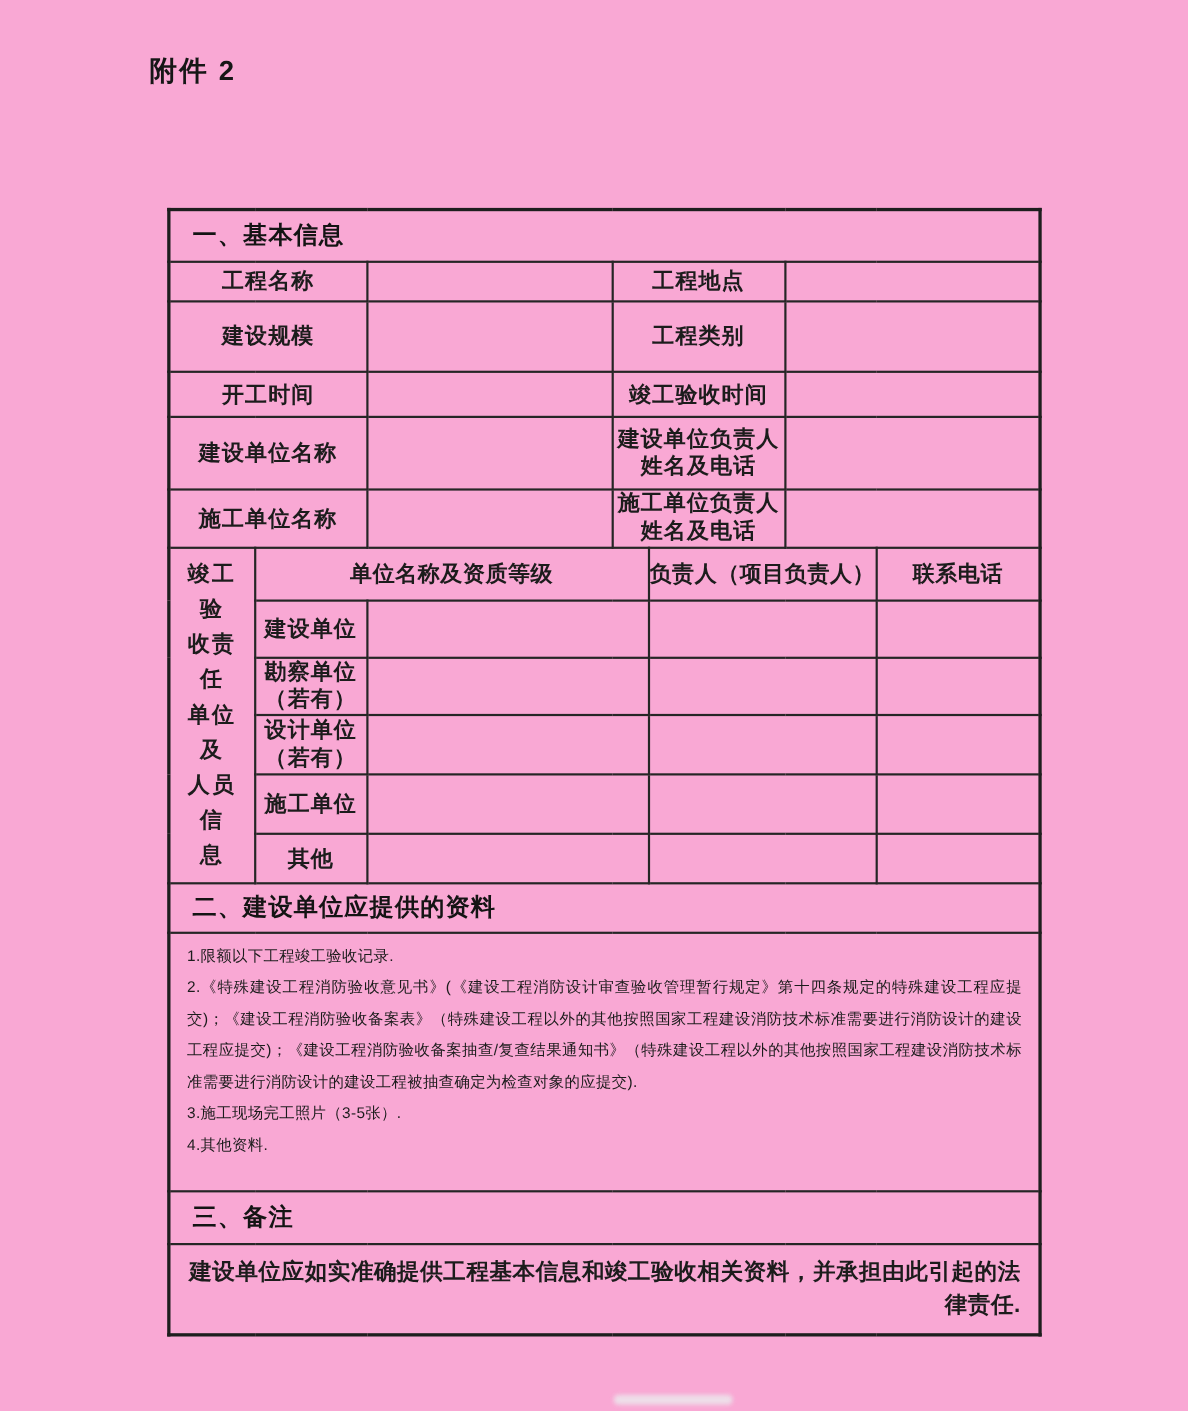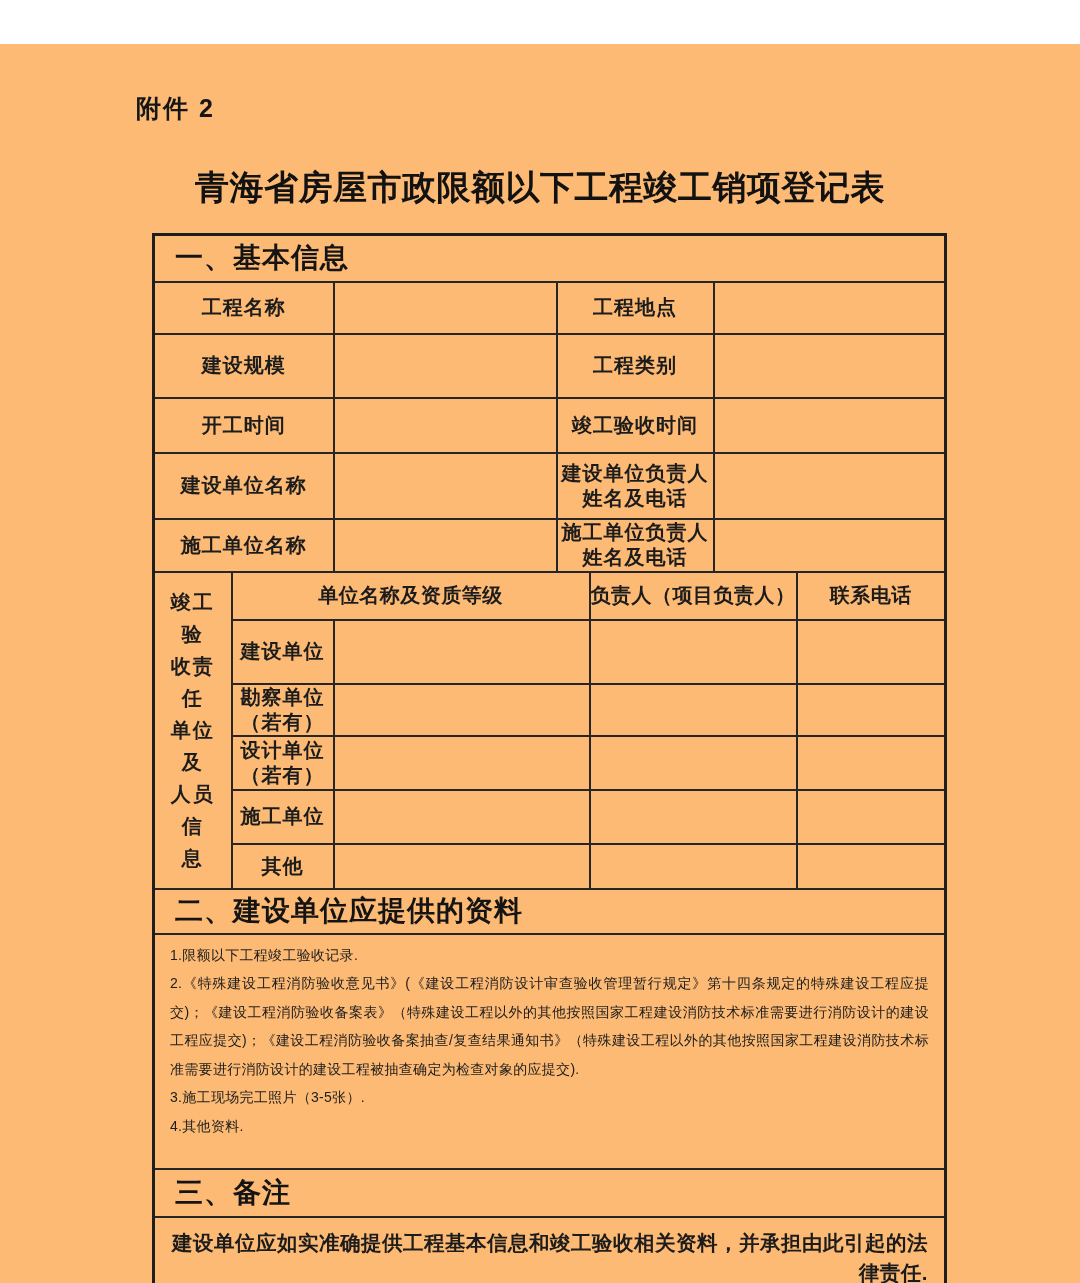"附件 2" .page { background: #fdba74 -> #f9a8d4; margin-top: 44px -> none }
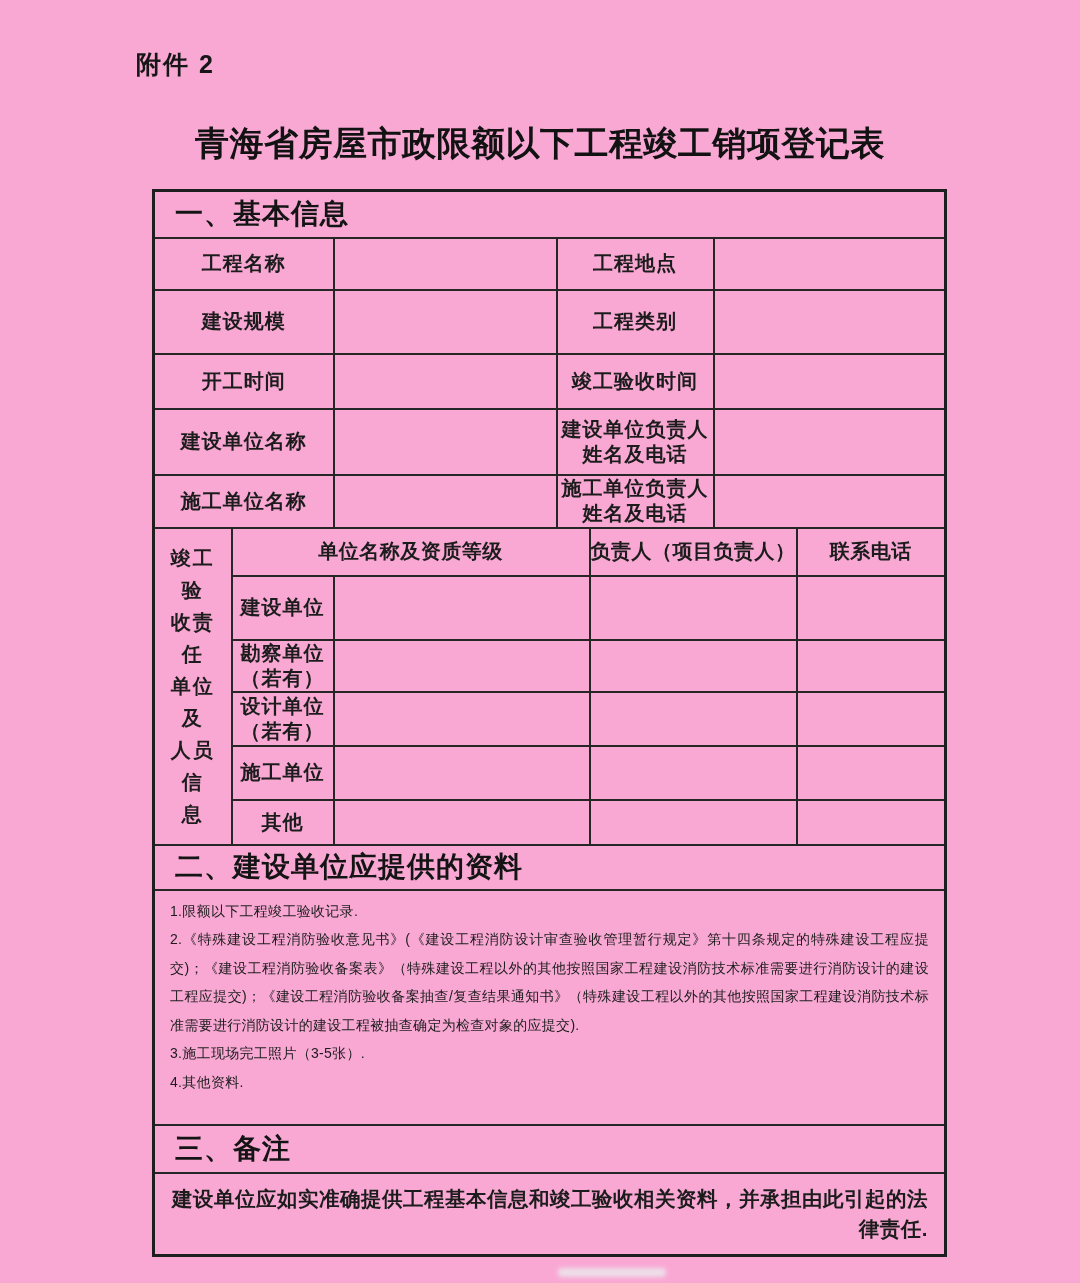"青海省房屋市政限额以下工程竣工销项登记表" div.title { html: <div>青海省房屋市政限额以下工程竣工销项登记表</div> -> none }
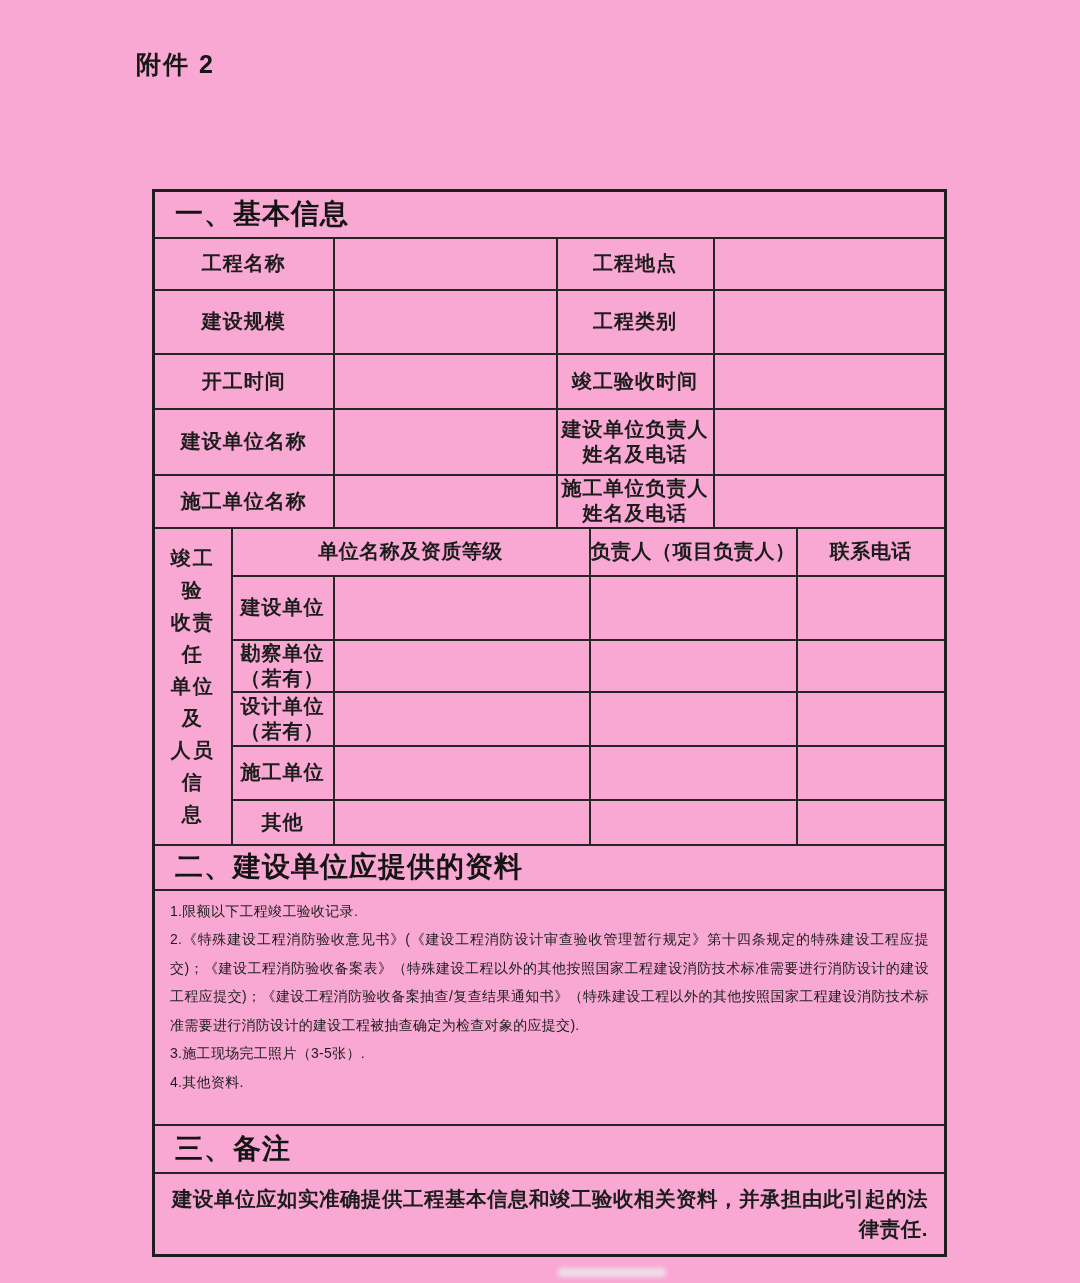"一、基本信息" td.sec-head { font-size: 28px -> 22px }
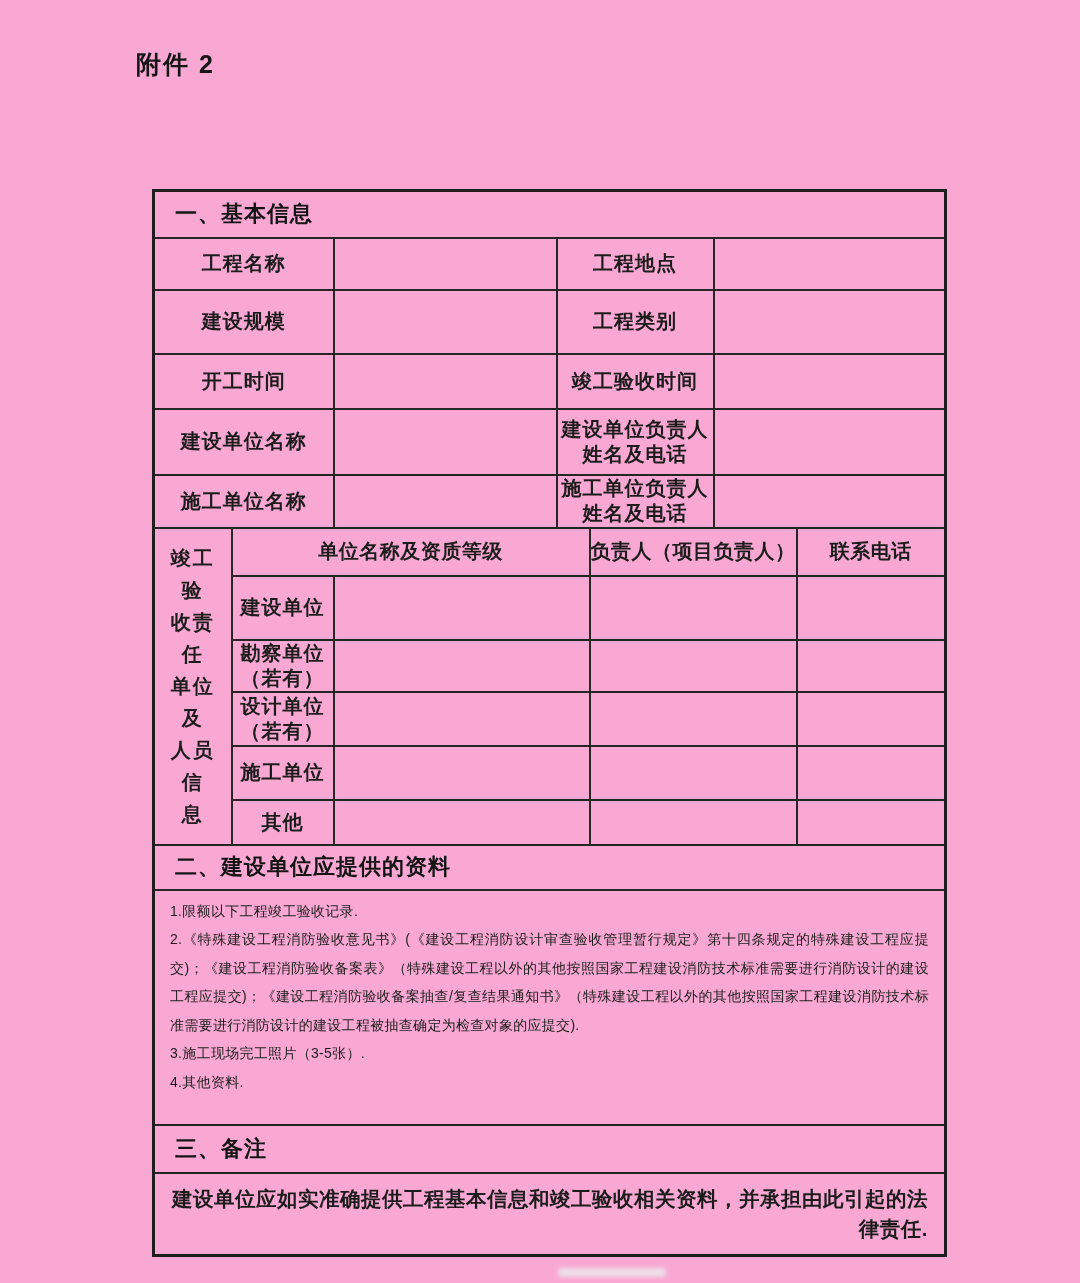"工程名称" tr { height: 52px -> 36px }
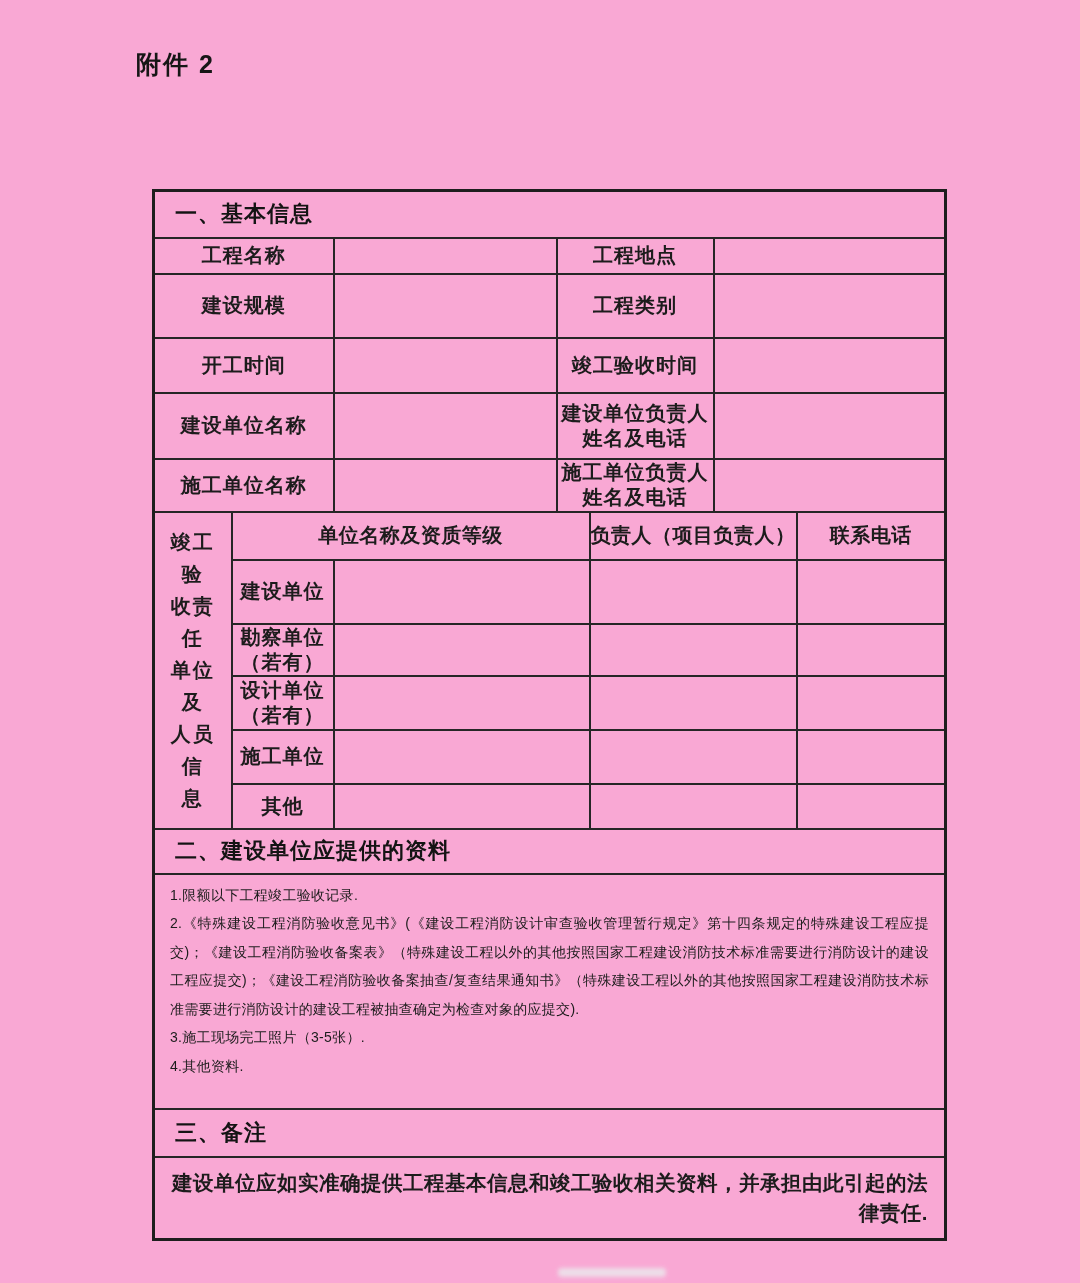"开工时间" tr { height: 55px -> 41px }
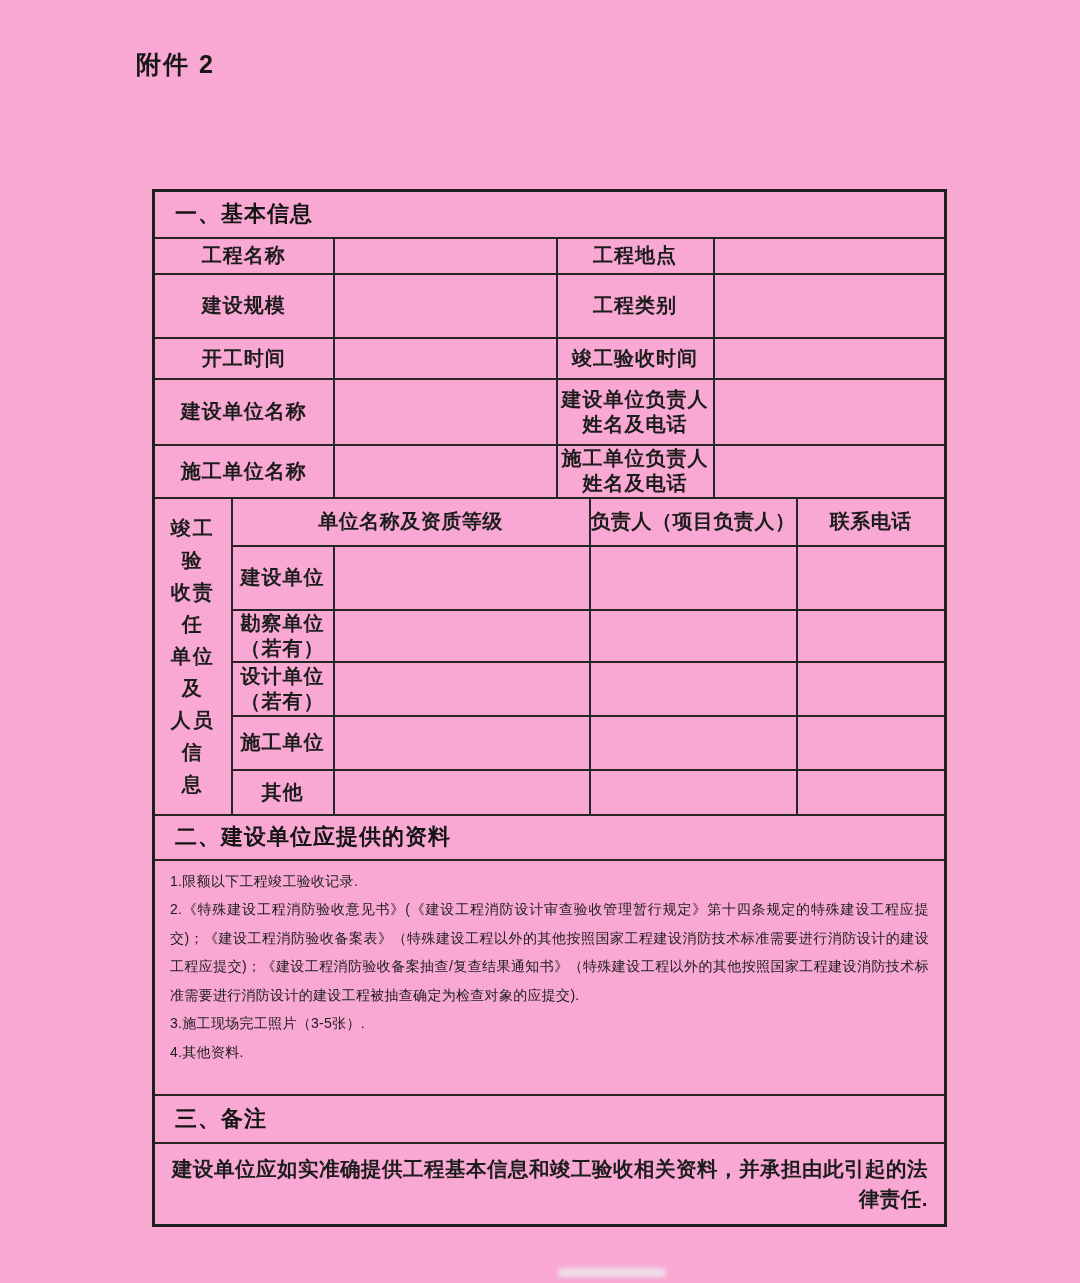"建设单位" tr { height: 64px -> 52px }
